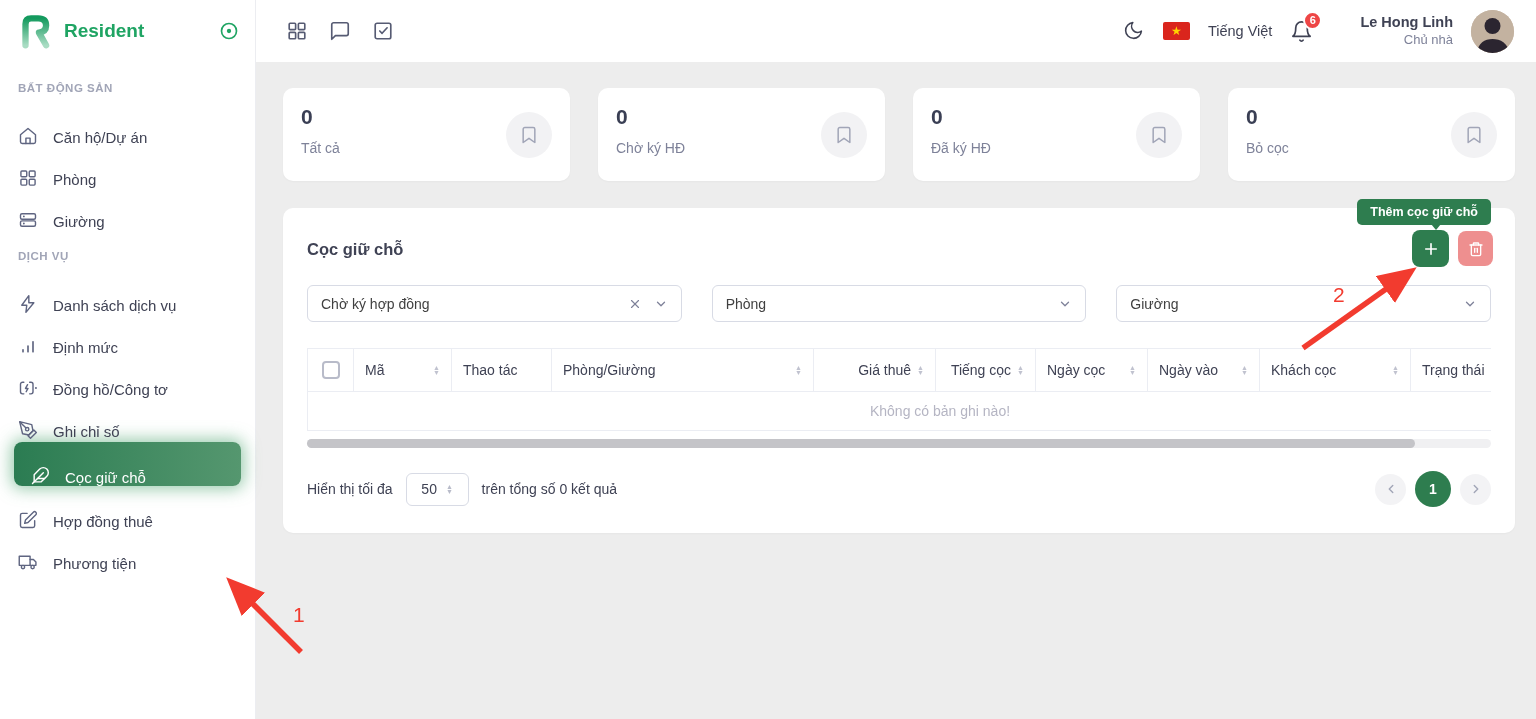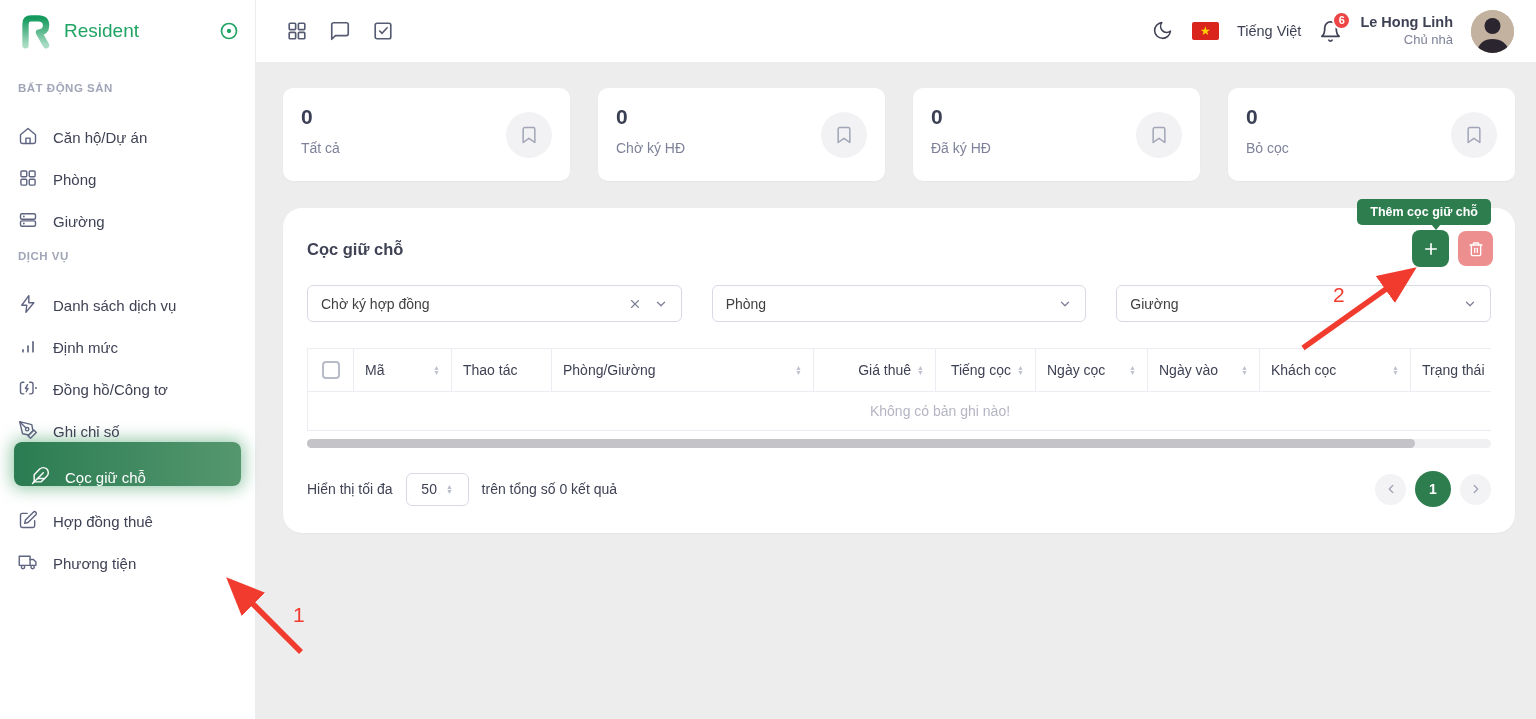"Resident" .logo-text { font-weight: normal -> bold }
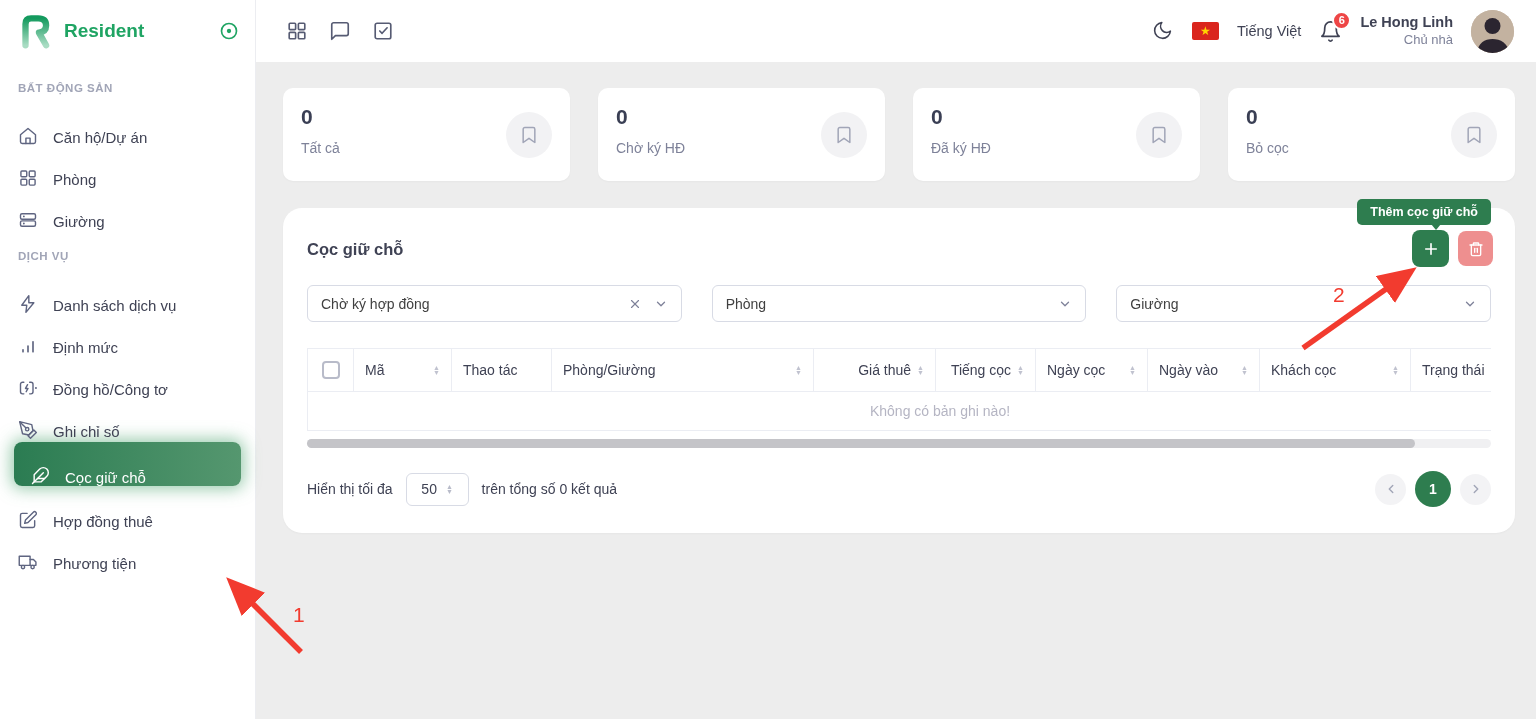"Le Hong Linh" .user-name { margin-left: none -> 29px }
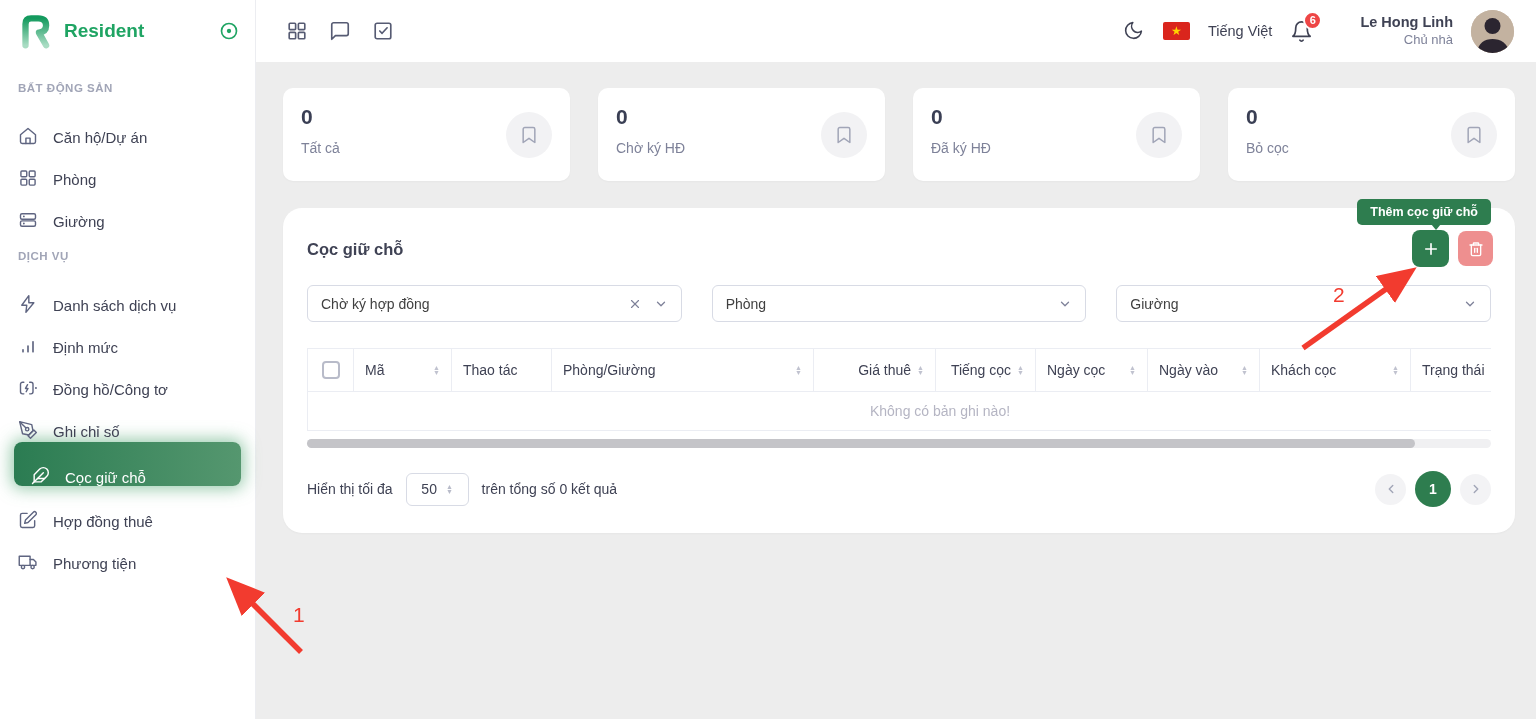"Thêm cọc giữ chỗ" .panel { border-radius: 19px -> 10px }
